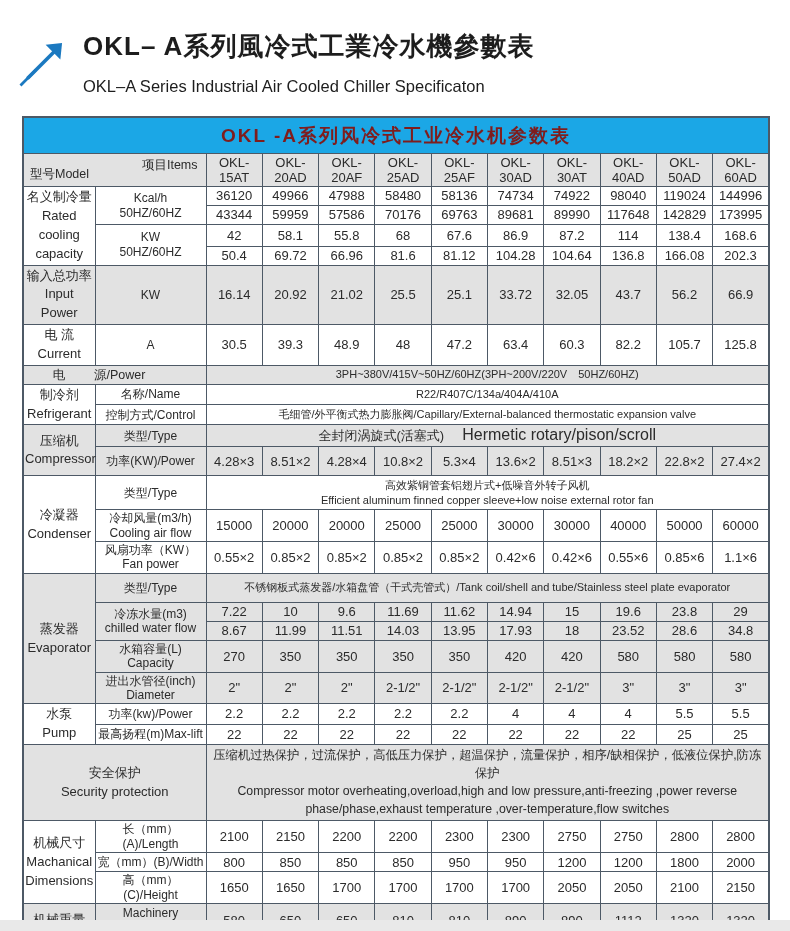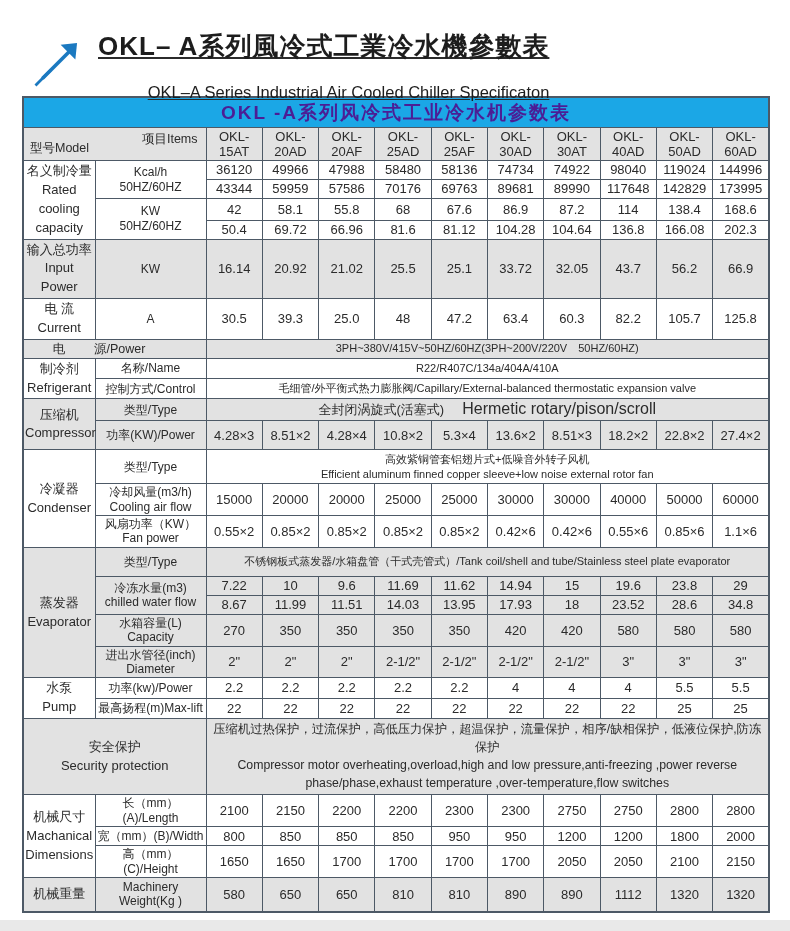"OKL– A系列風冷式工業冷水機參數表" .page-head { height: 96px -> 116px; padding: 30px 0 0 32px -> 30px 0 0 17px; text-decoration: underline -> none }
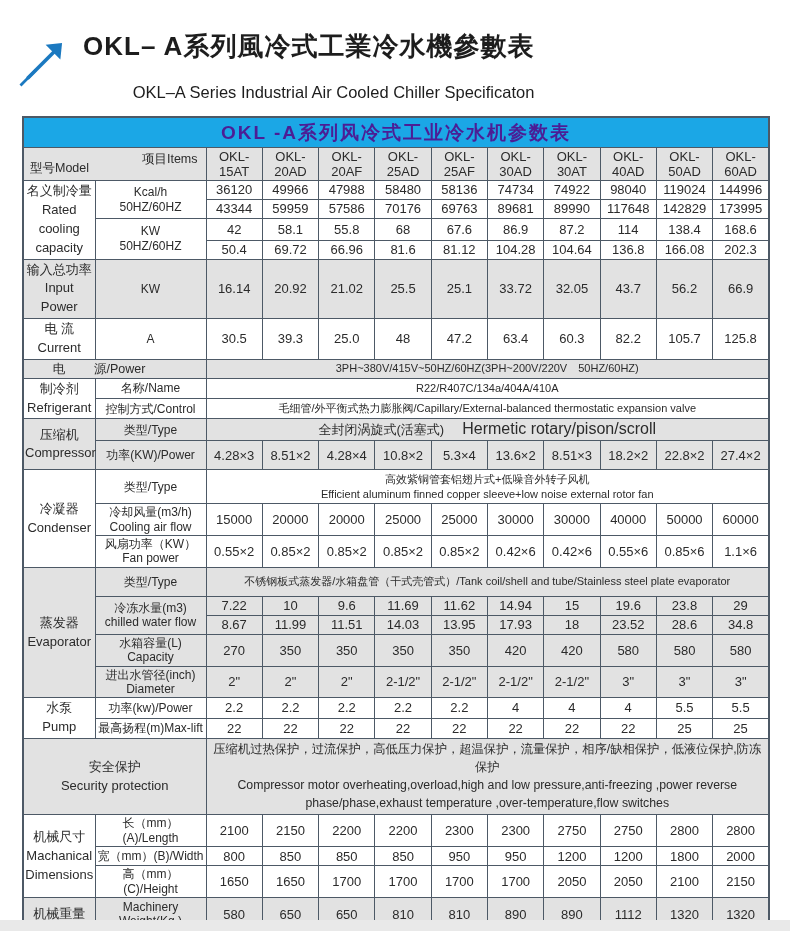"OKL–A Series Industrial Air Cooled" .title-en { margin-top: 20px -> 14px; text-align: right -> none }
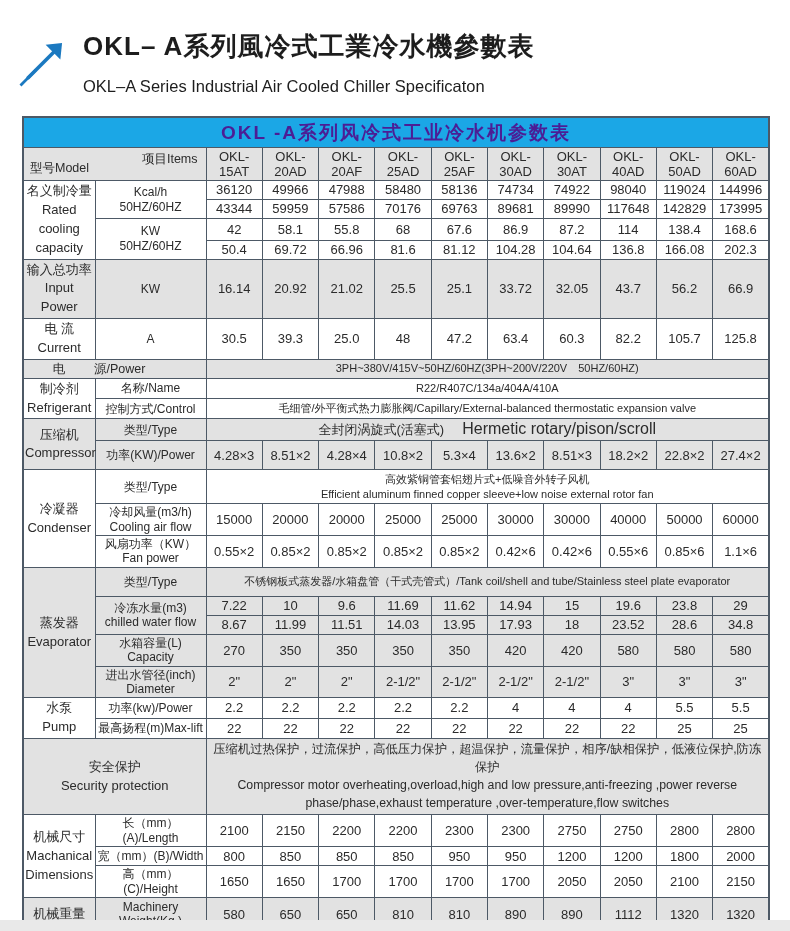"OKL -A系列风冷式工业冷水机参数表" td.caption { color: #4c1d95 -> #7f1d1d; height: 30px -> 36px }
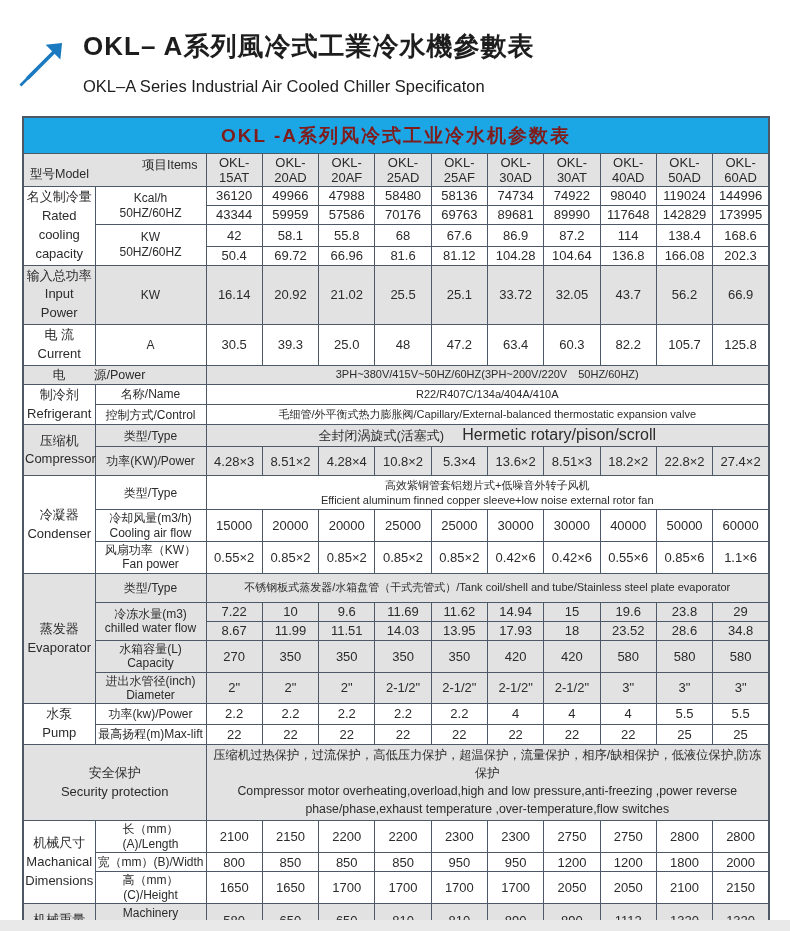"25.0" td.data { text: 25.0 -> 48.9 }
